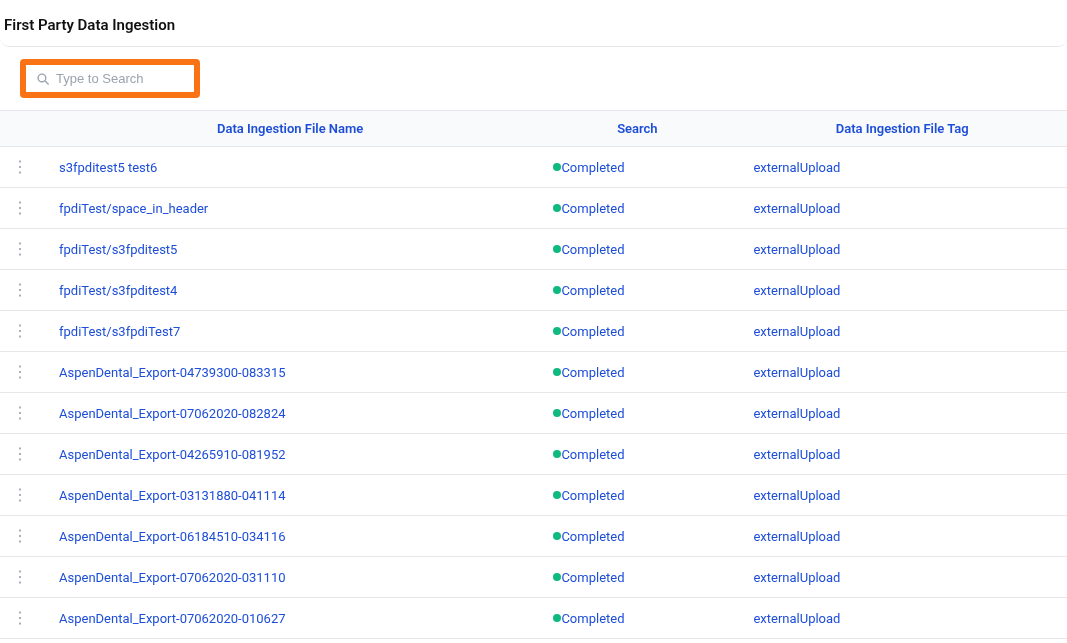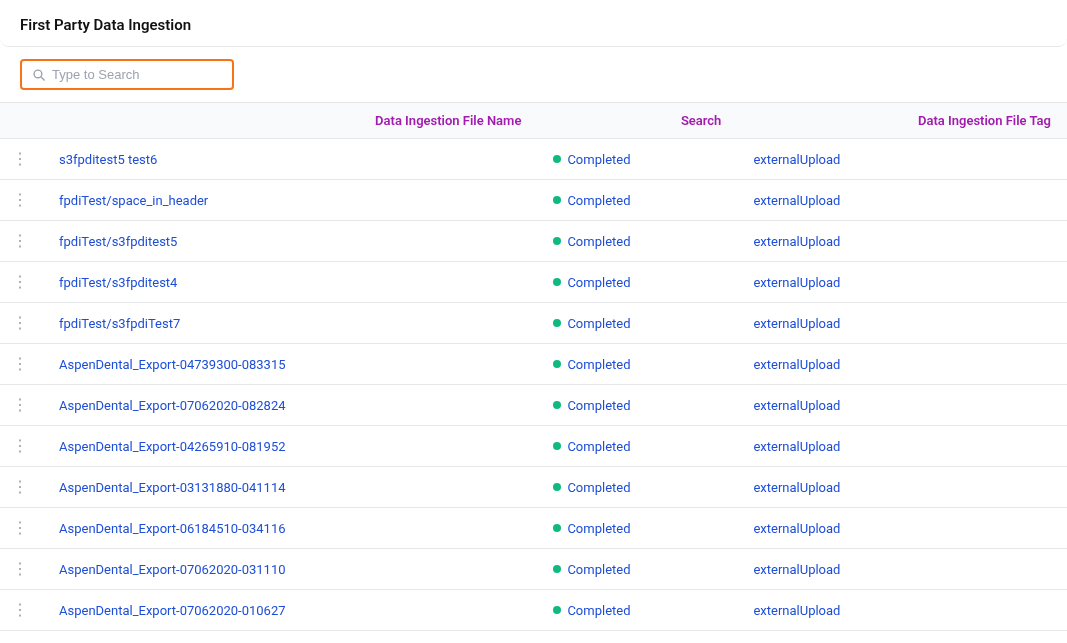"First Party Data Ingestion" .page-header { padding: 16px 20px 12px 20px -> 16px 20px 12px 4px }
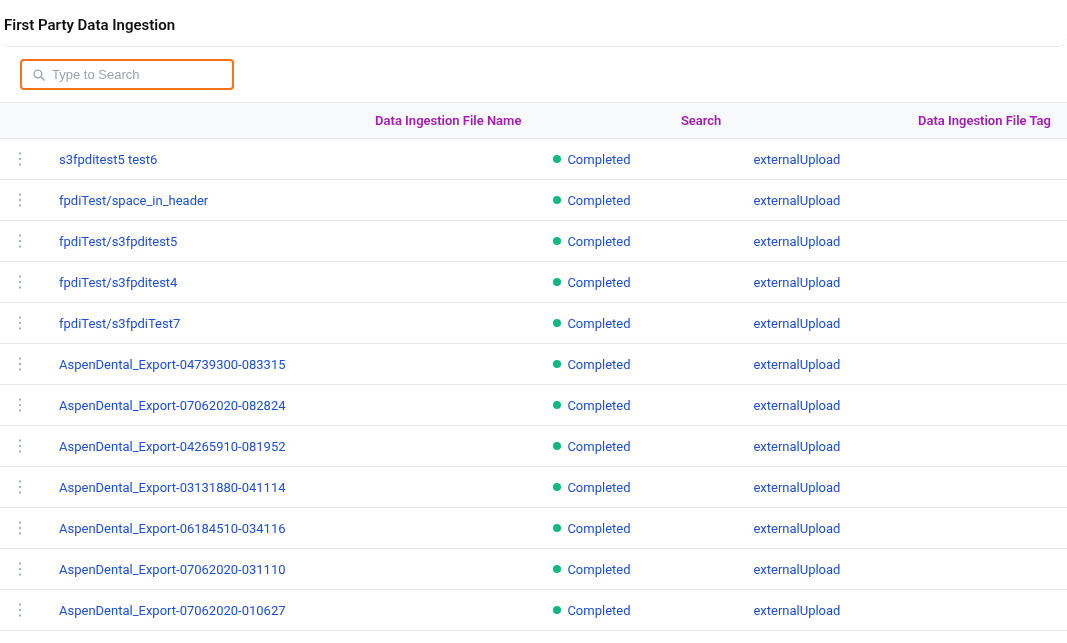"Type to Search" .search-wrapper { border: 2px solid #f97316 -> 6px solid #f97316; width: 214px -> 180px }
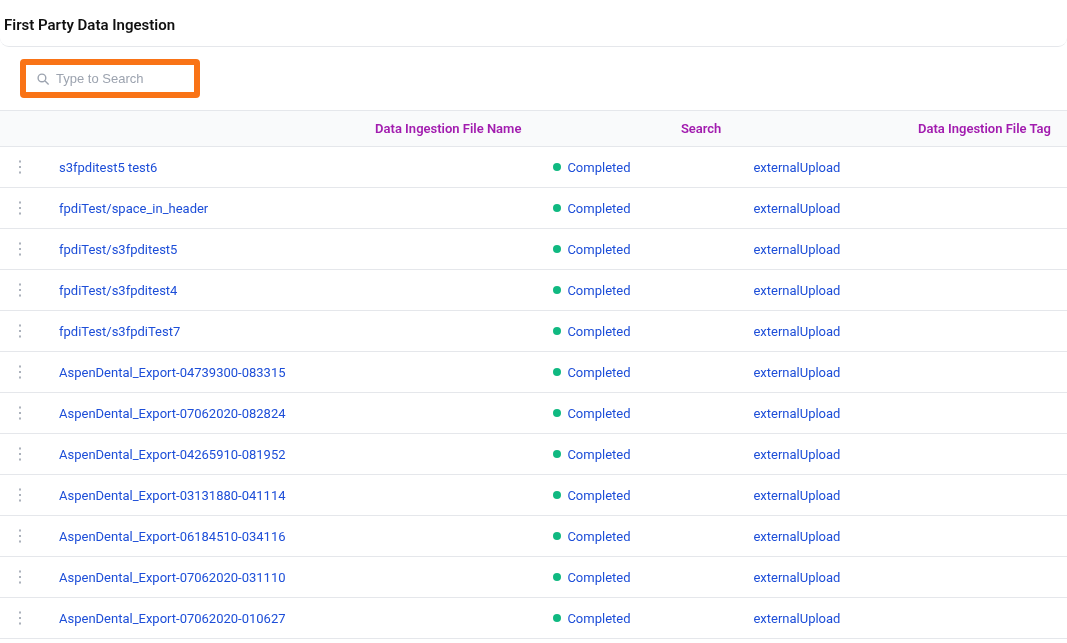"Data Ingestion File Name" thead th { color: #a21caf -> #1d4ed8; text-align: right -> center }
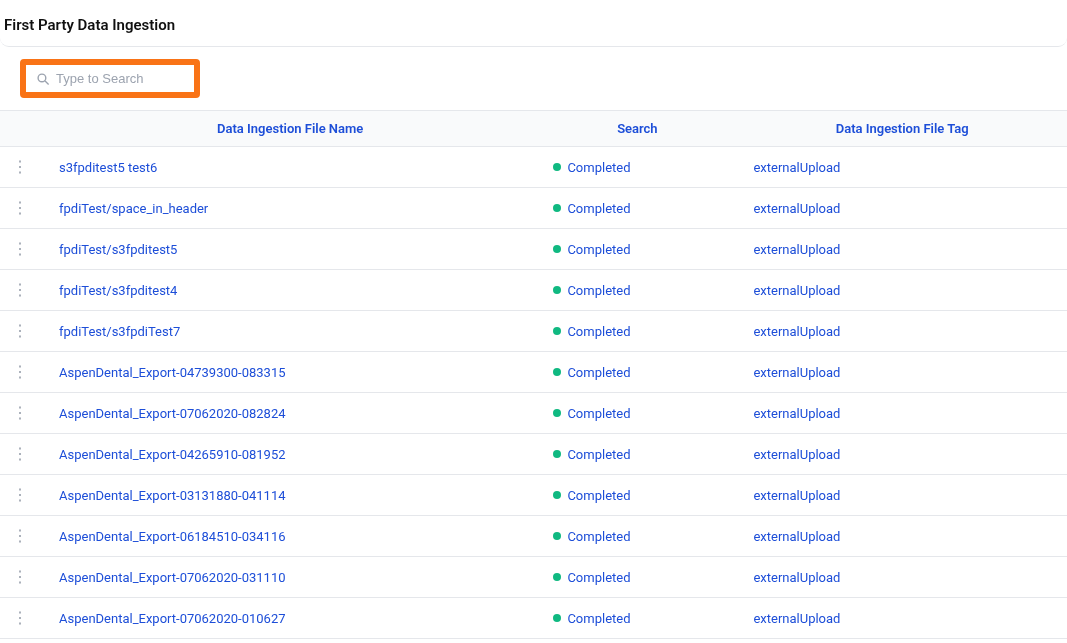"Completed" .status-cell { gap: 6px -> none }
